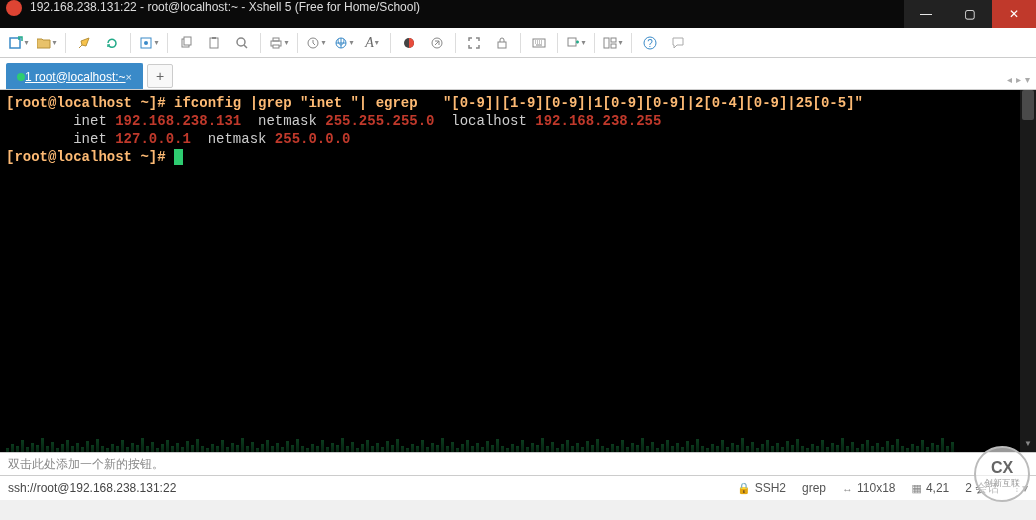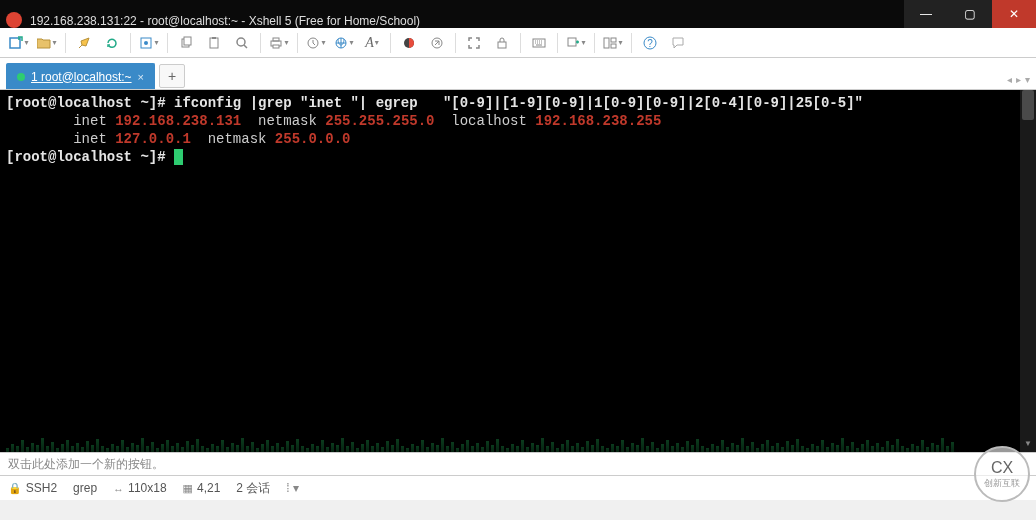"192.168.238.131:22 - root@localhost:~ -" .titlebar { align-items: flex-end -> flex-start }
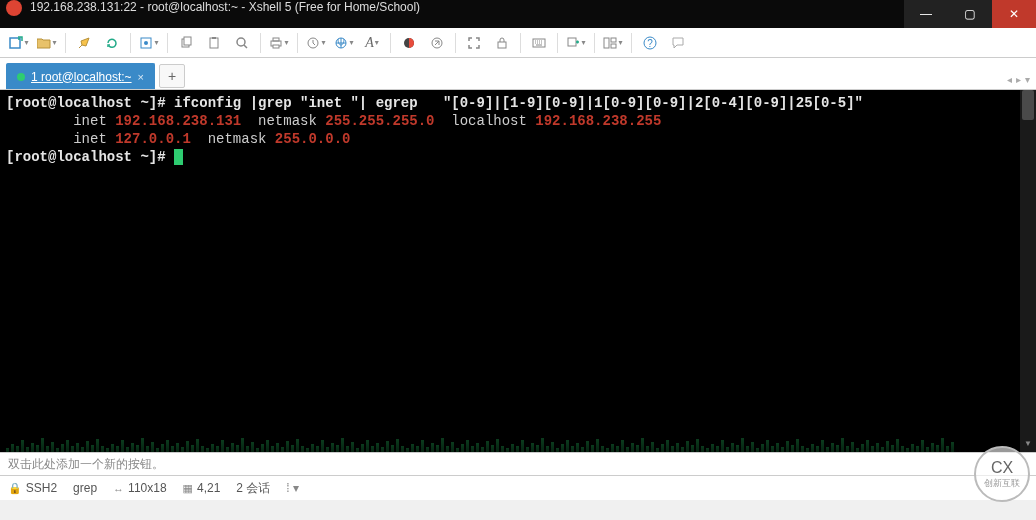"1 root@localhost:~" .tab { gap: 6px -> none }
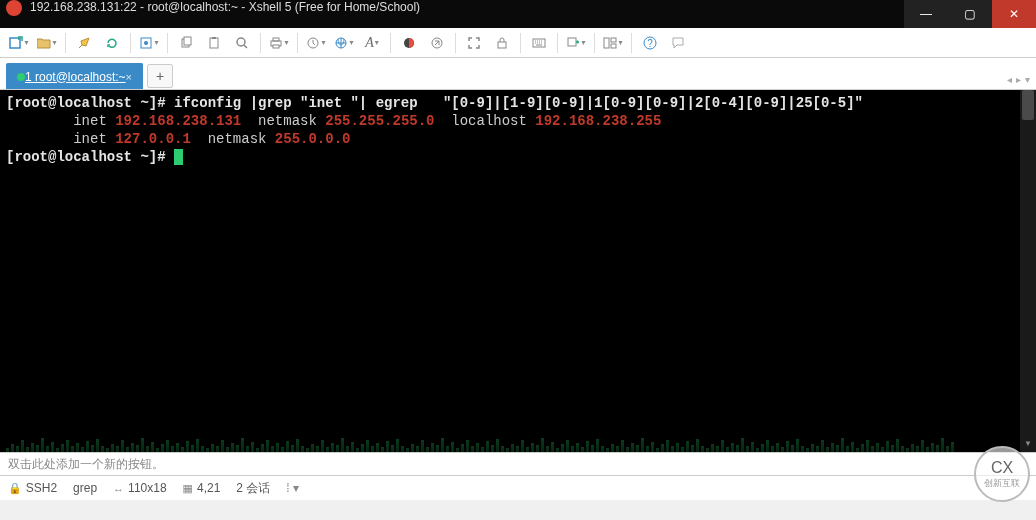"[root@localhost ~]#" .terminal .white { color: #e5e5e5 -> #fdba74 }
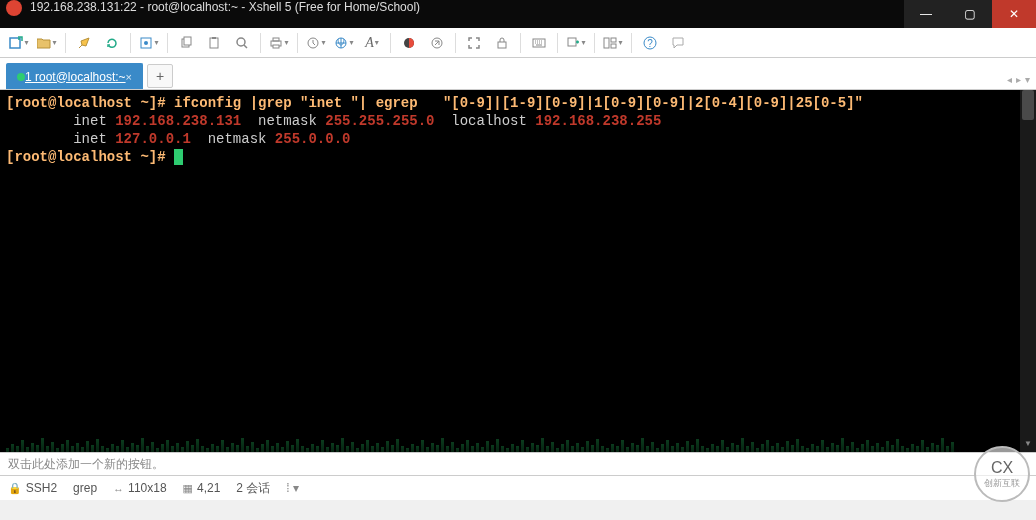"CX" .watermark .big { font-weight: normal -> bold }
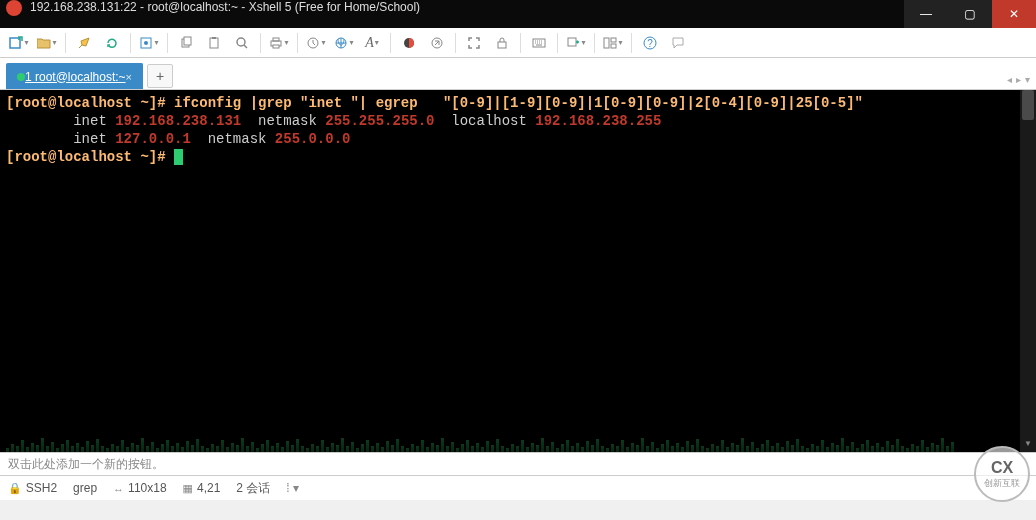"ssh://root@192.168.238.131:22" span.left { html: none -> <span>ssh://root@192.168.238.131:22</span> }
